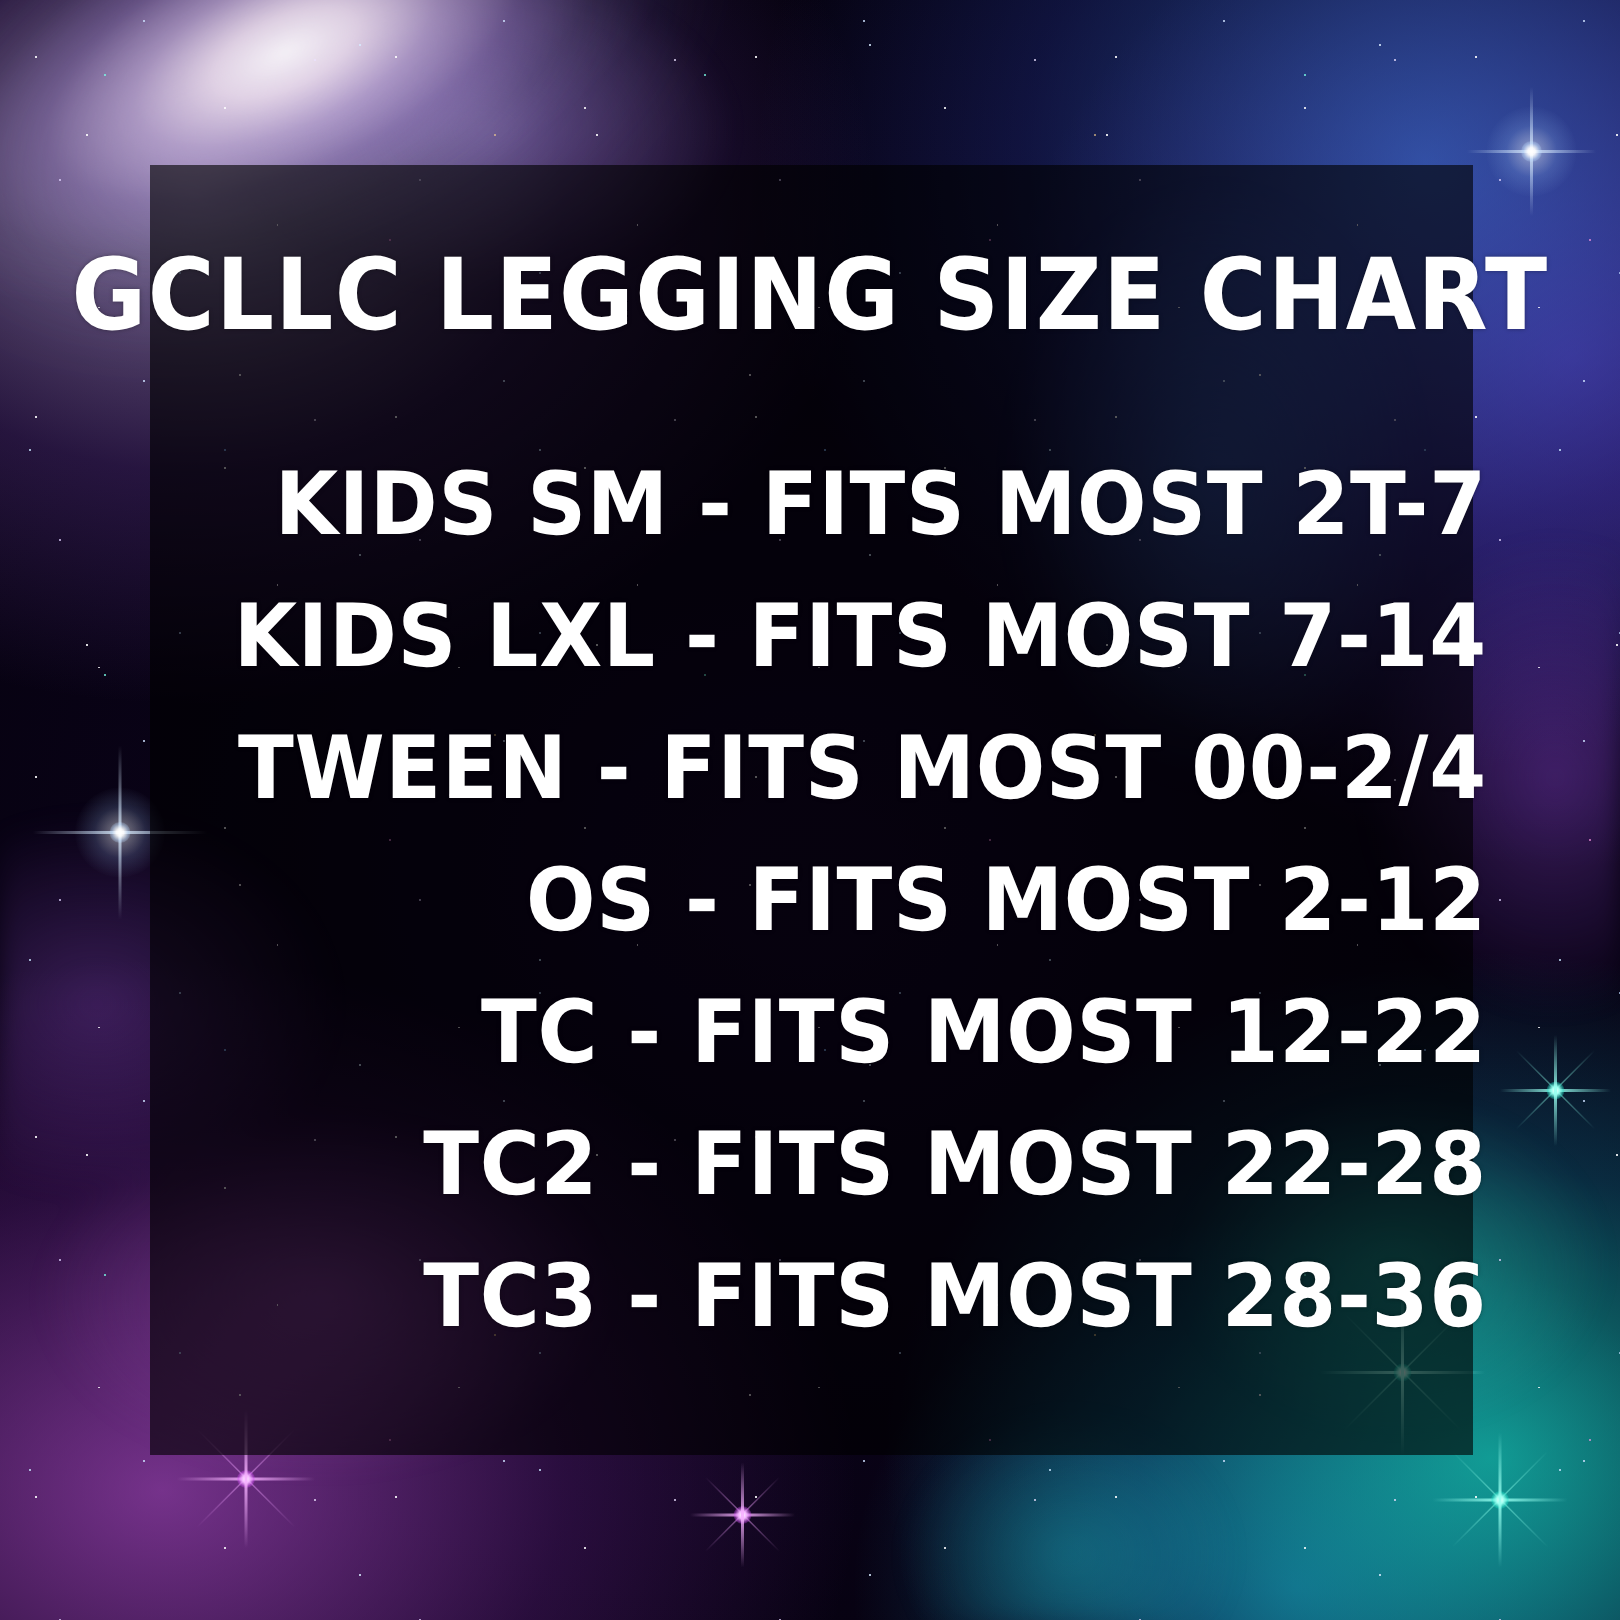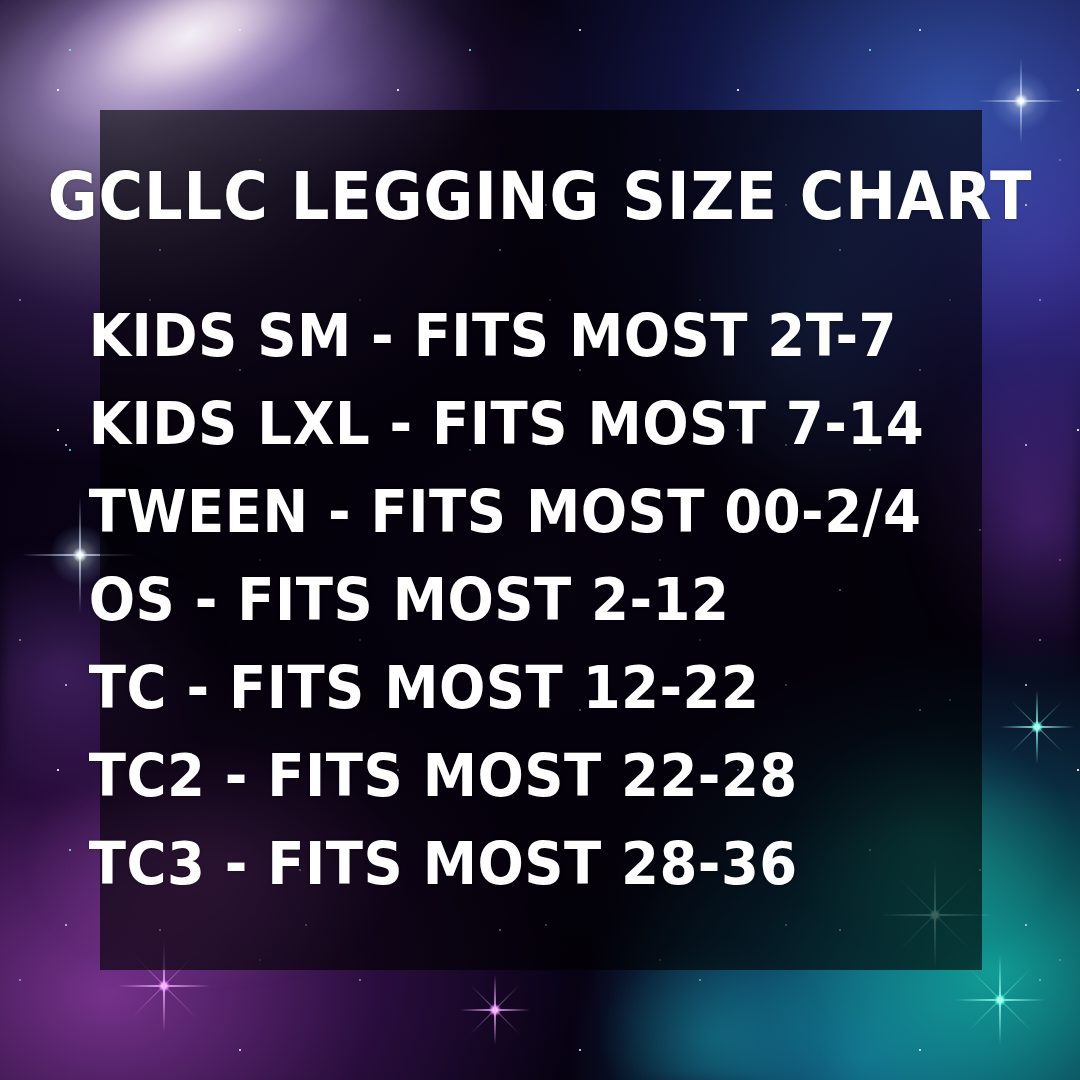"KIDS SM - FITS MOST" #size-list { text-align: left -> right }
